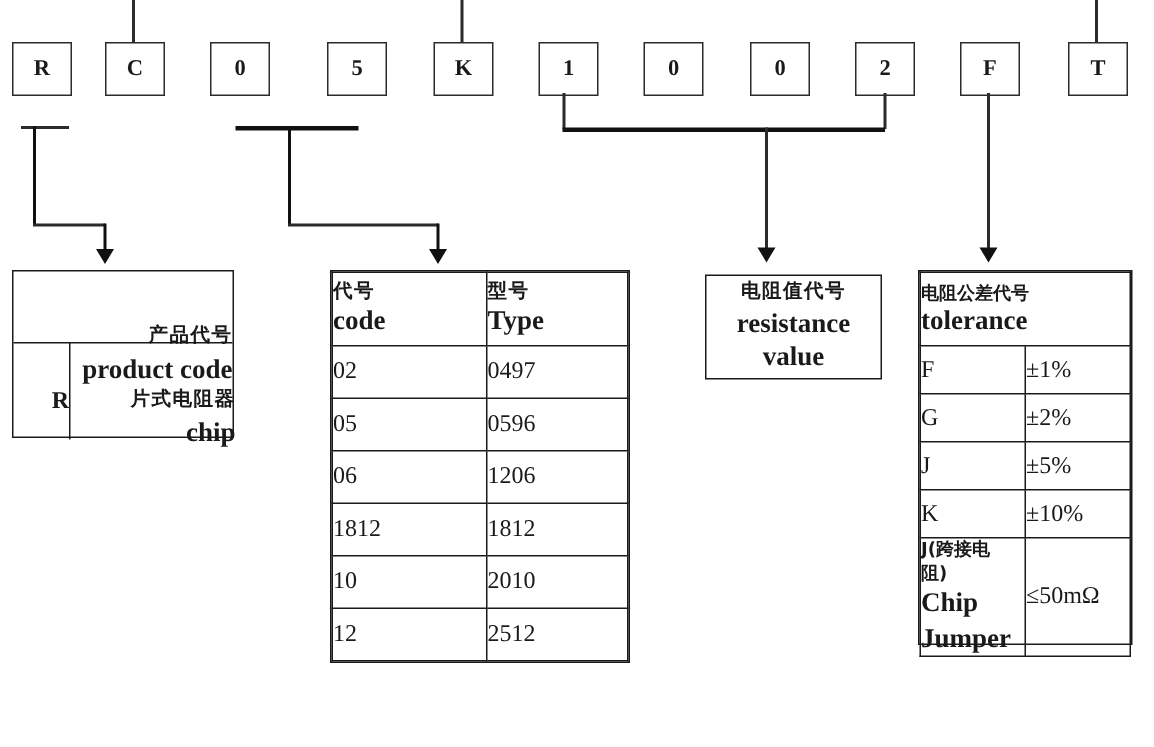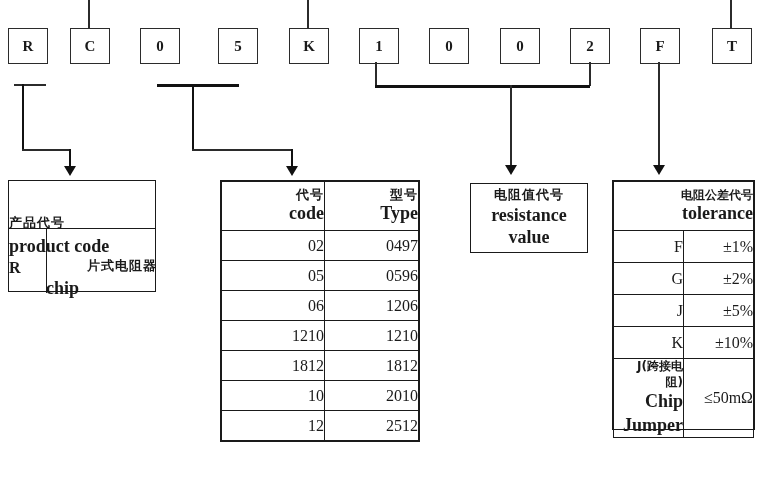"代号" .tbl td,.tbl th { text-align: right -> left }
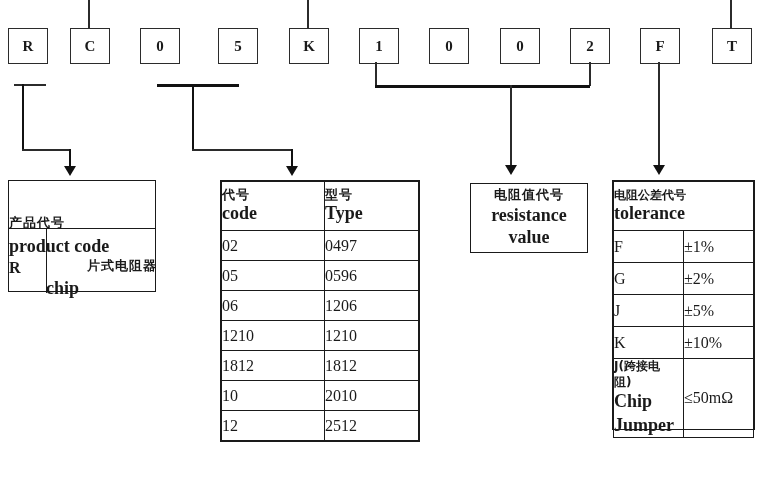"产品代号" .pc-text { text-align: left -> right }
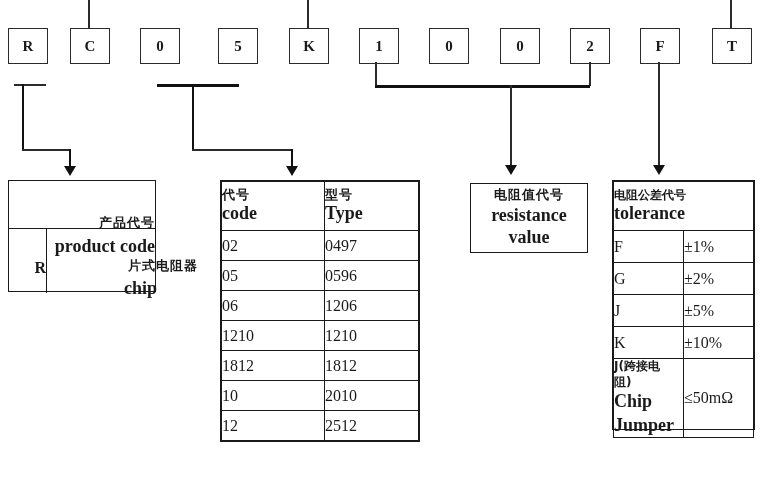"片式电阻器" div.pc-text { margin-left: 41px -> none }
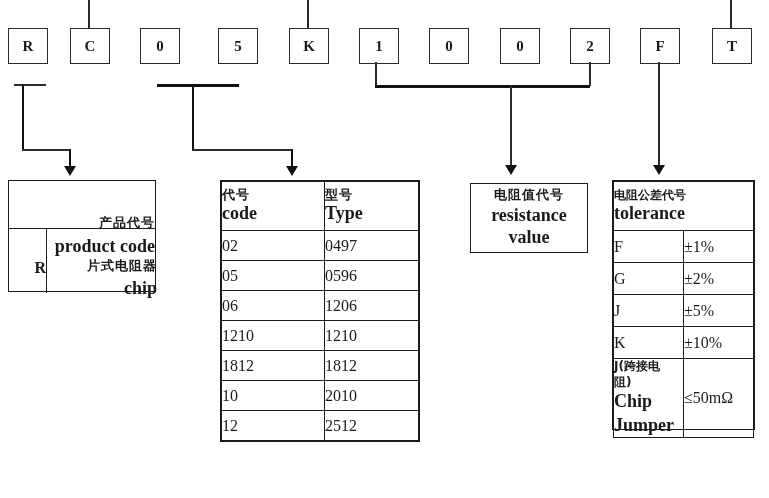"1210" tr { html: <tr> <td>1210</td> <td>1210</td> </tr> -> none }
